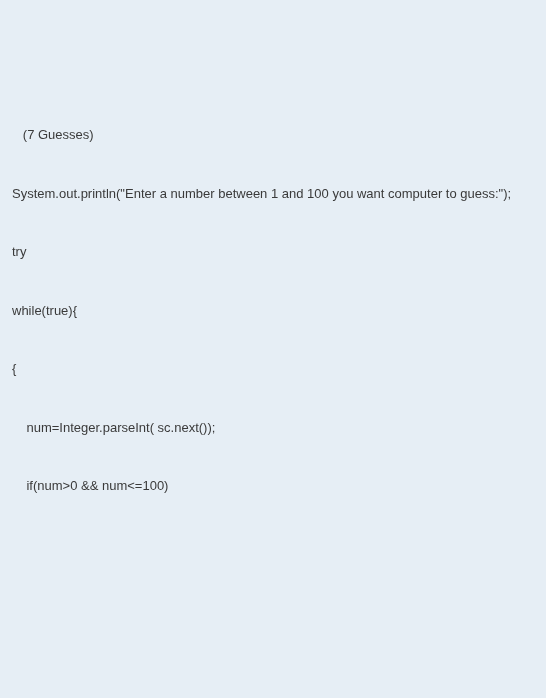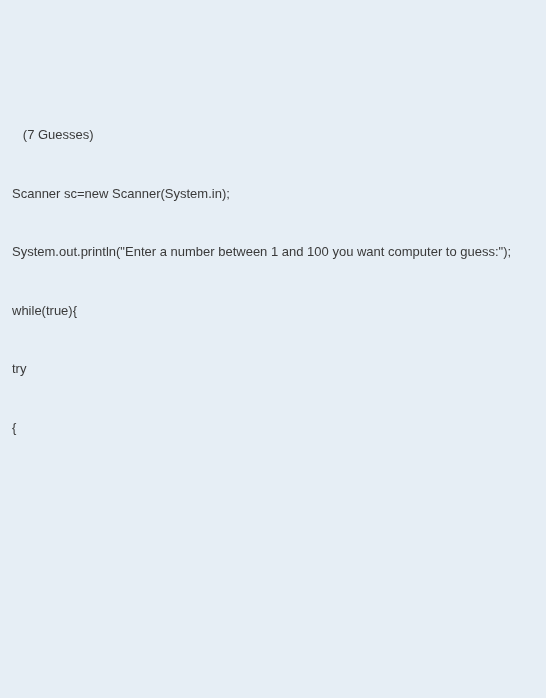"Scanner sc=new Scanner(System.in);" span.line { html: <span>Scanner sc=new Scanner(System.in);</span> -> none }
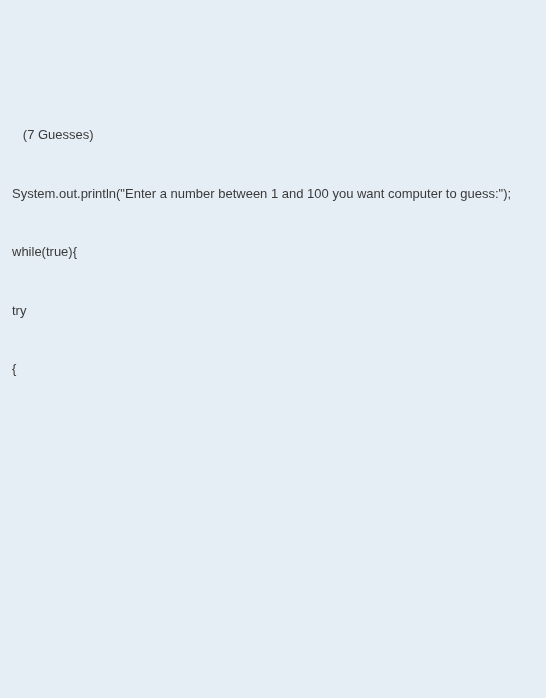"while(true){" span.line { order: before "try" -> after "try" }
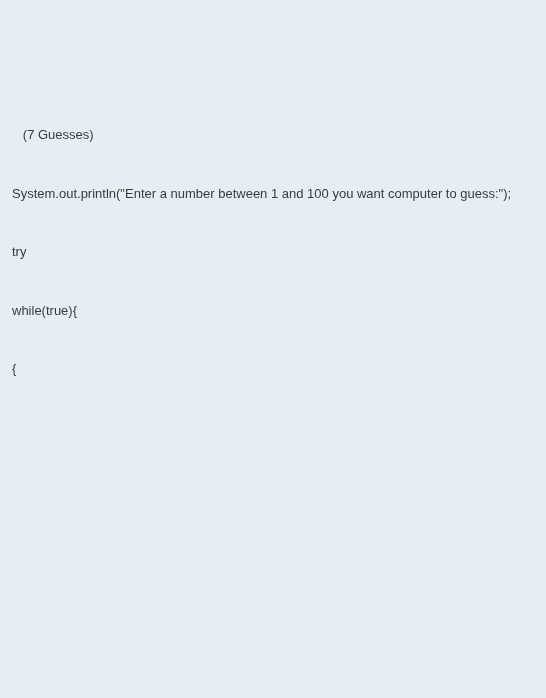"num=Integer.parseInt( sc.next());" span.line { html: none -> <span> num=Integer.parseInt( sc.next());</span> }
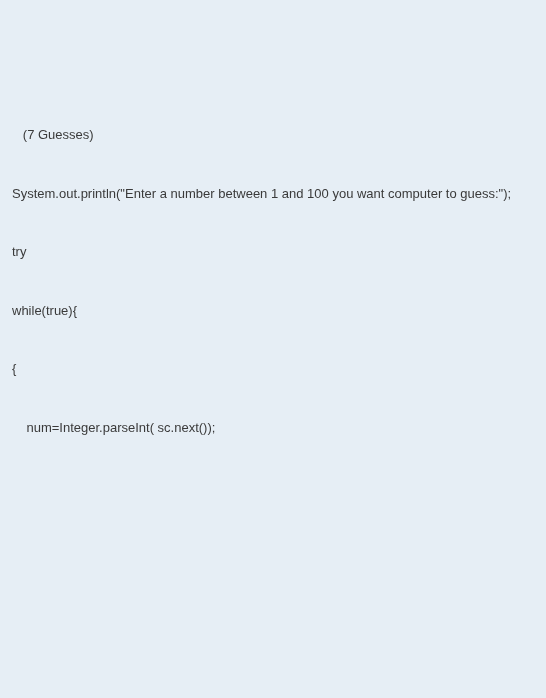"if(num>0 && num<=100)" span.line { html: none -> <span> if(num&gt;0 &amp;&amp; num&lt;=100)</span> }
